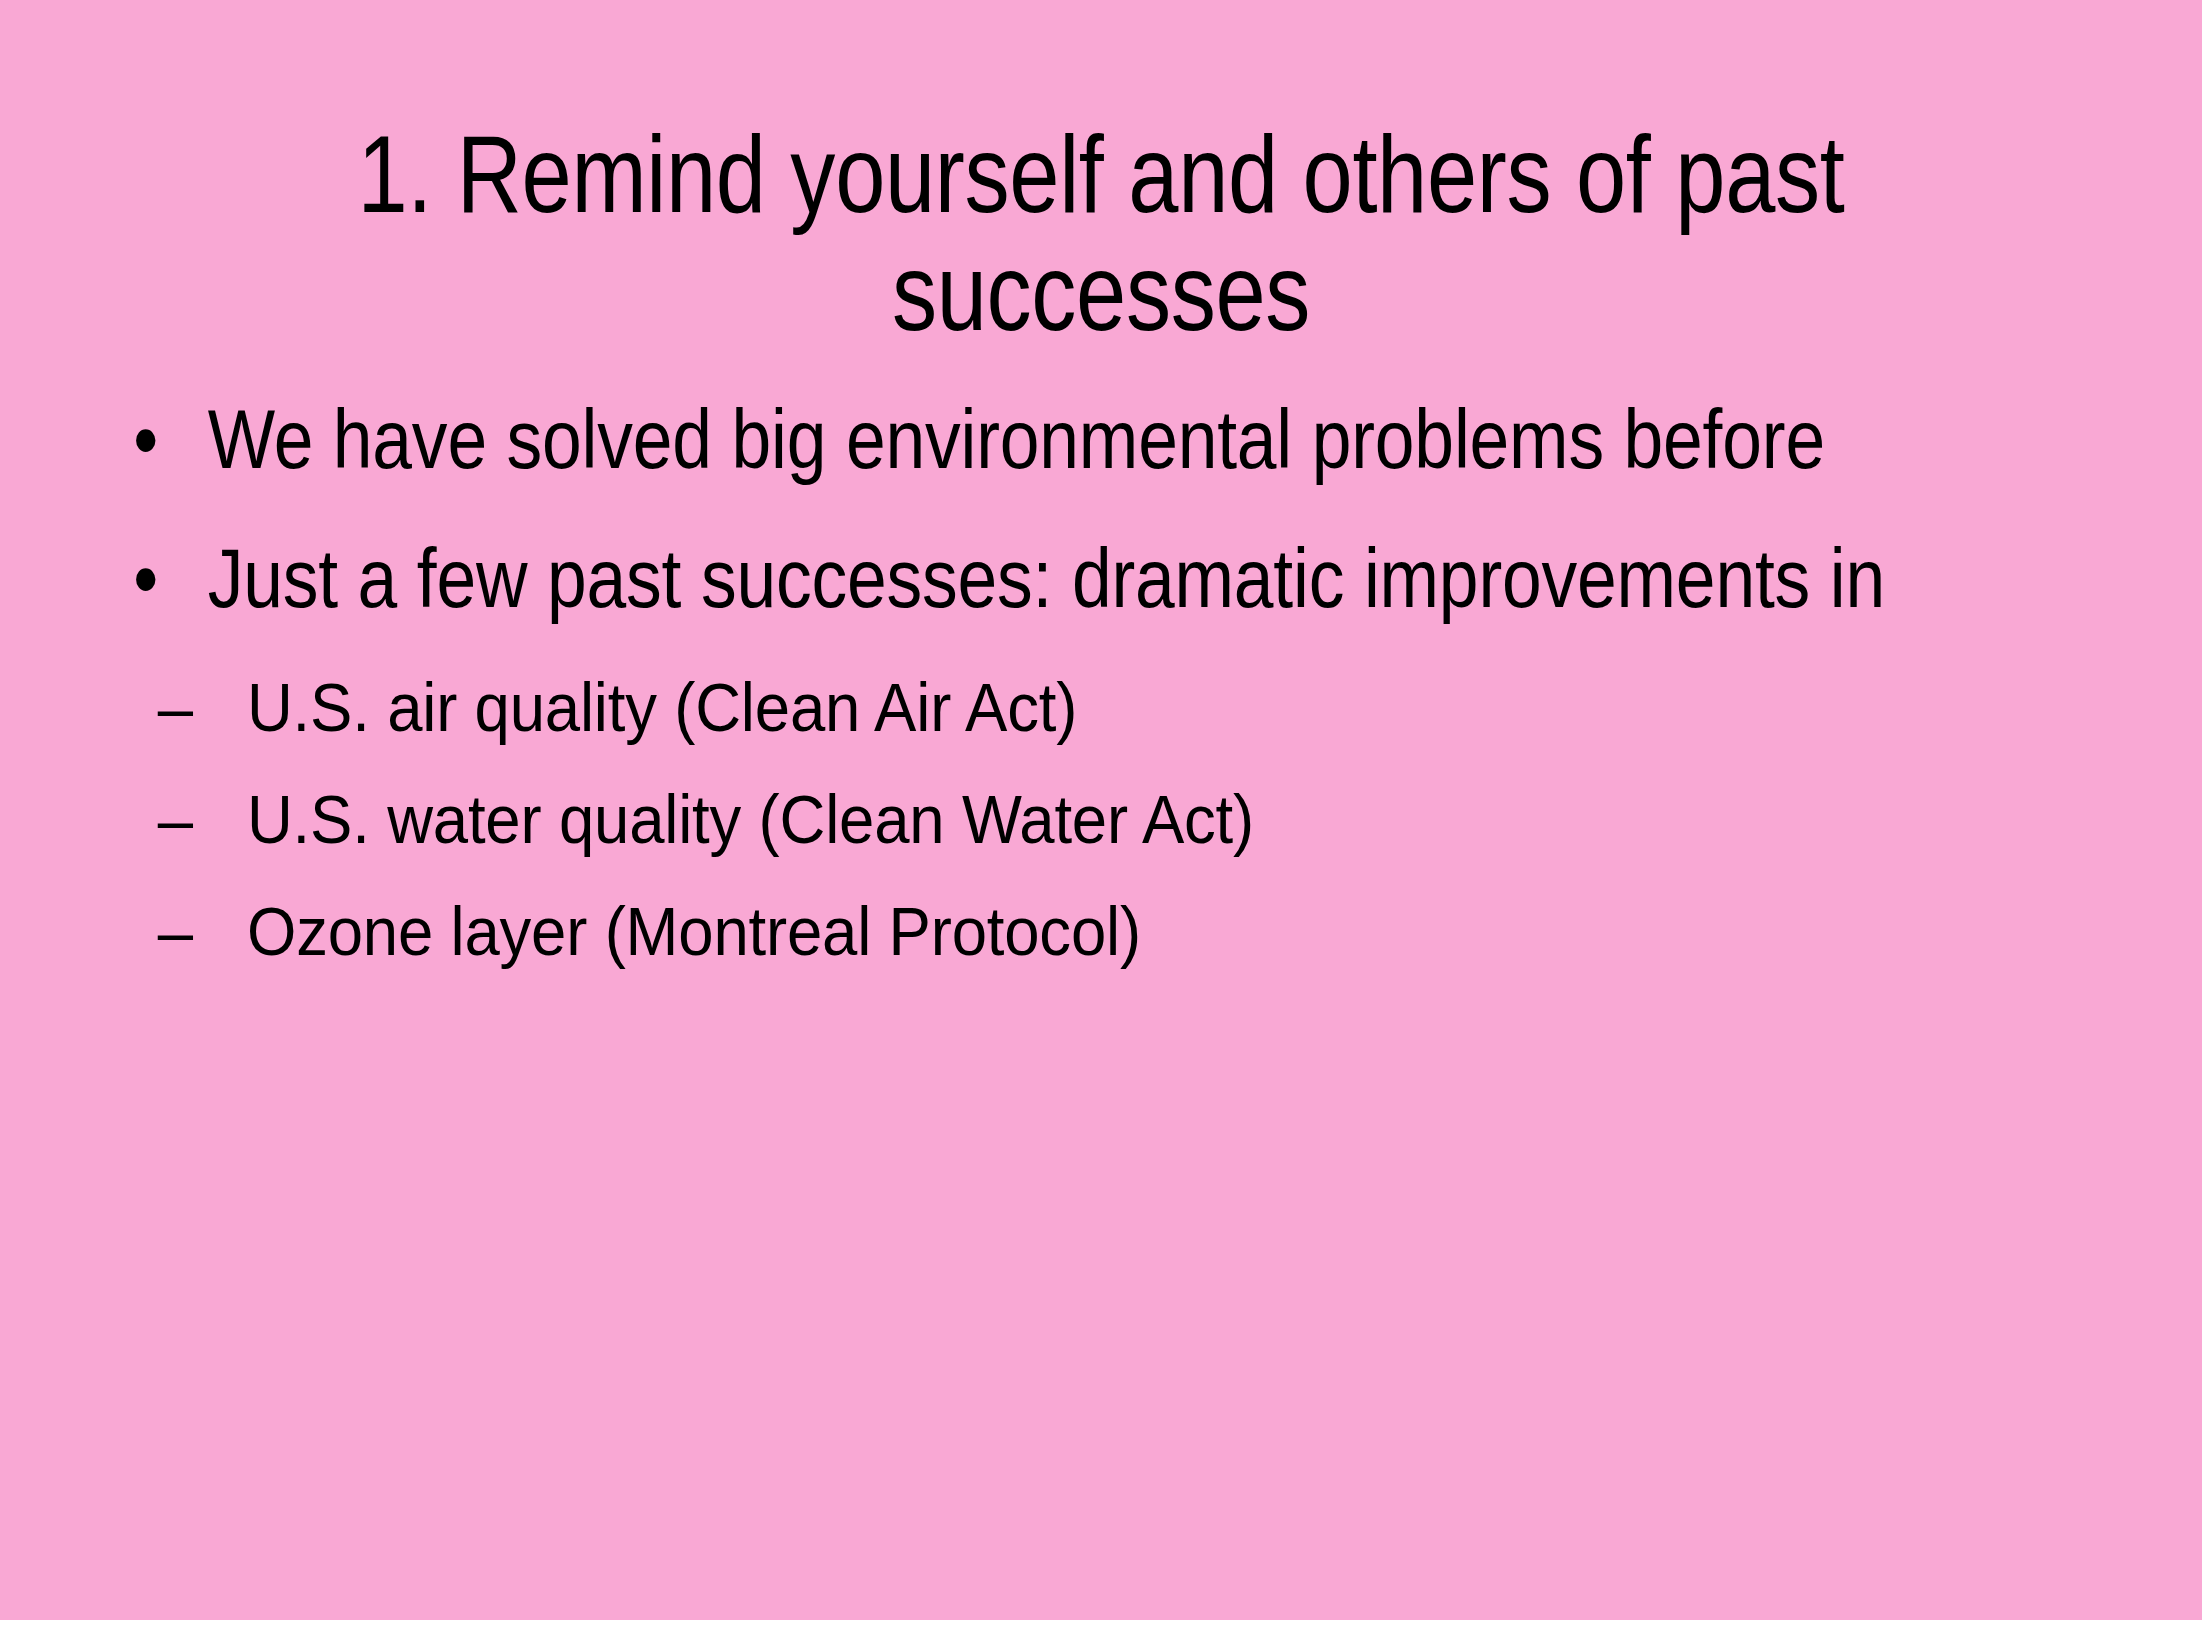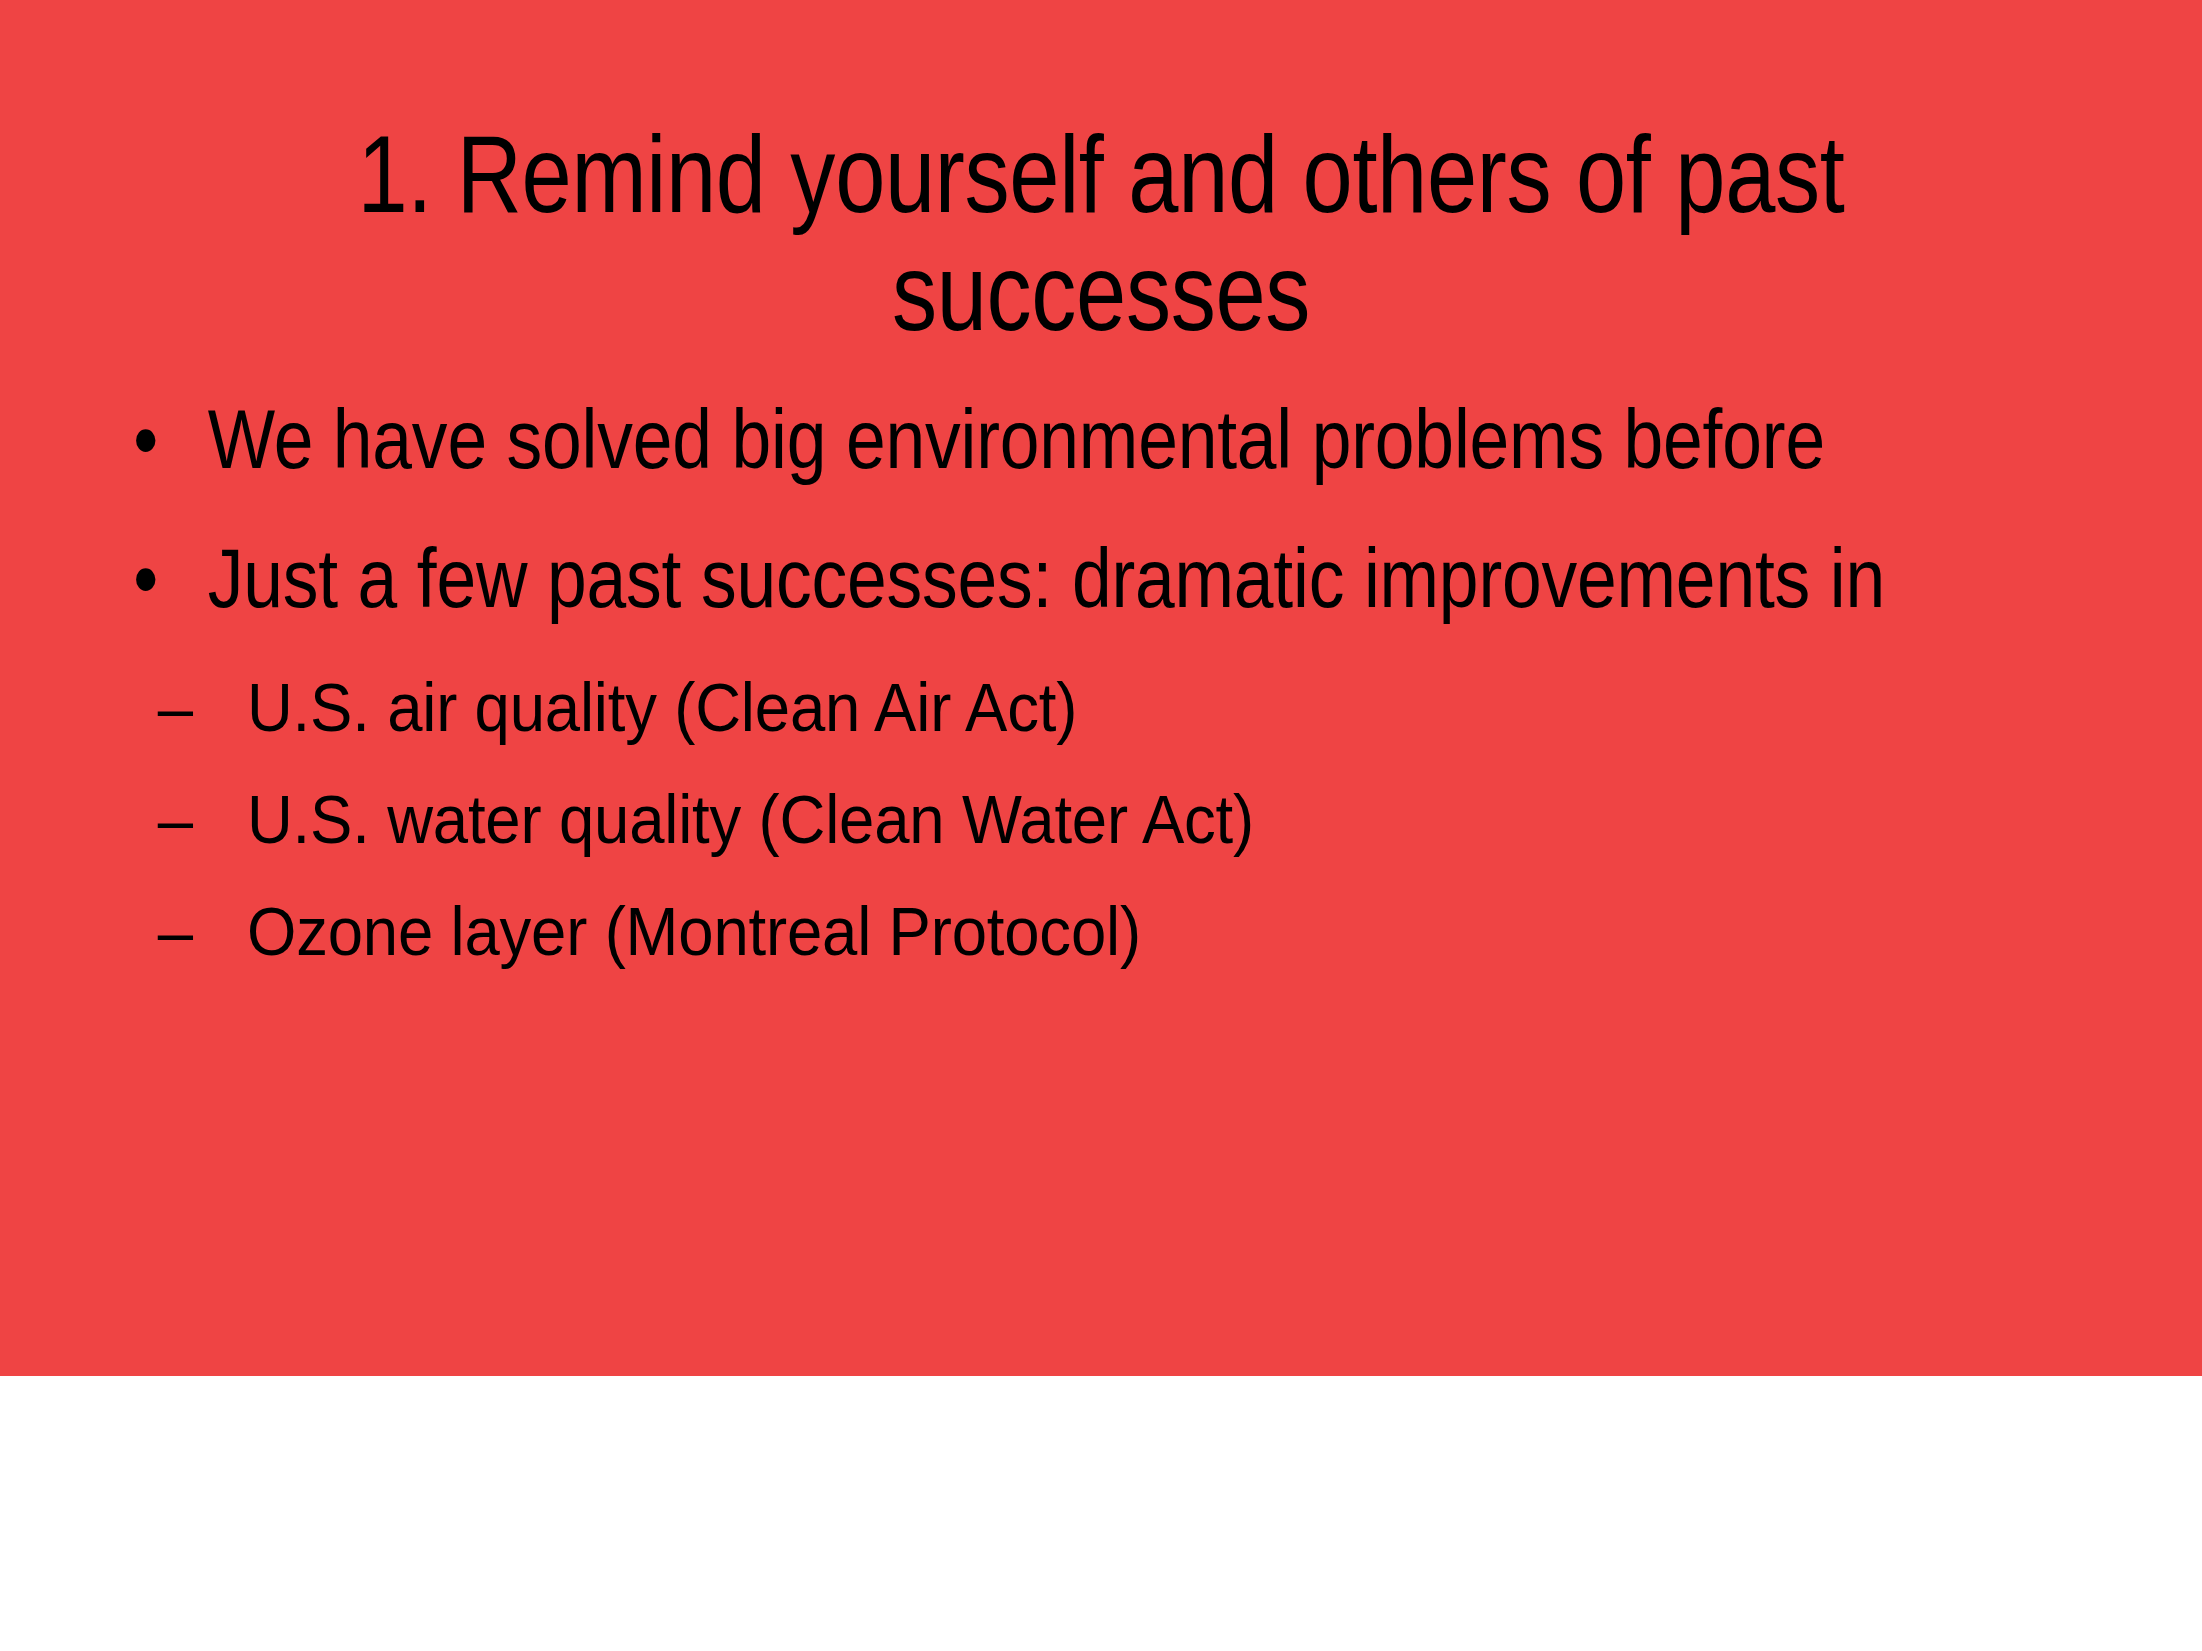"1. Remind yourself and others" #slide { background: #ef4444 -> #f9a8d4; height: 1376px -> 1620px }
